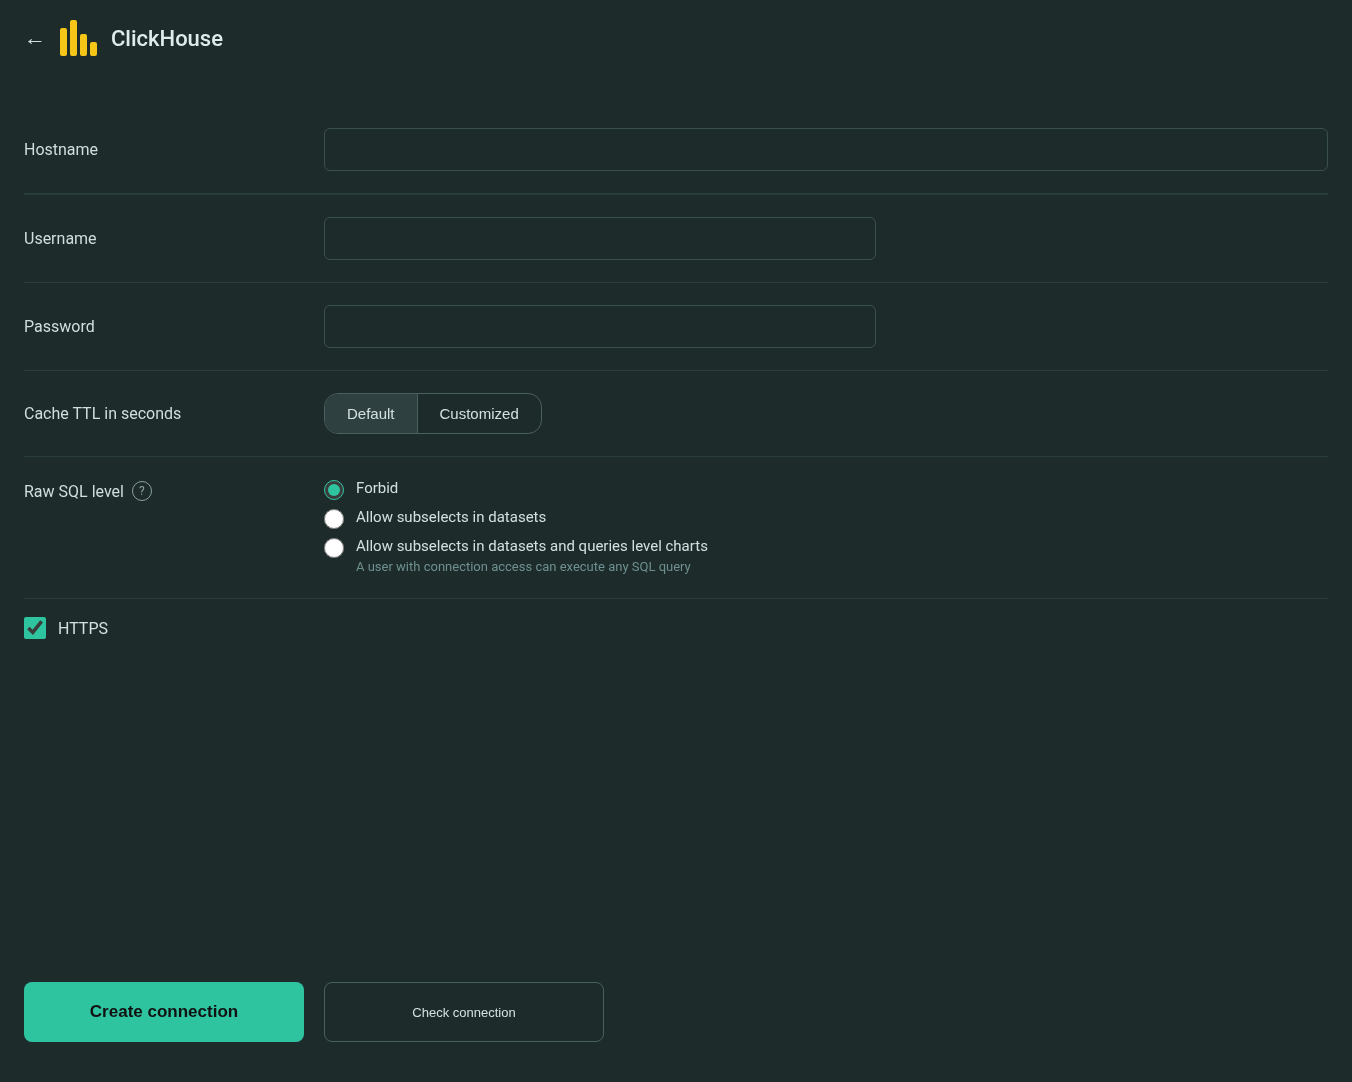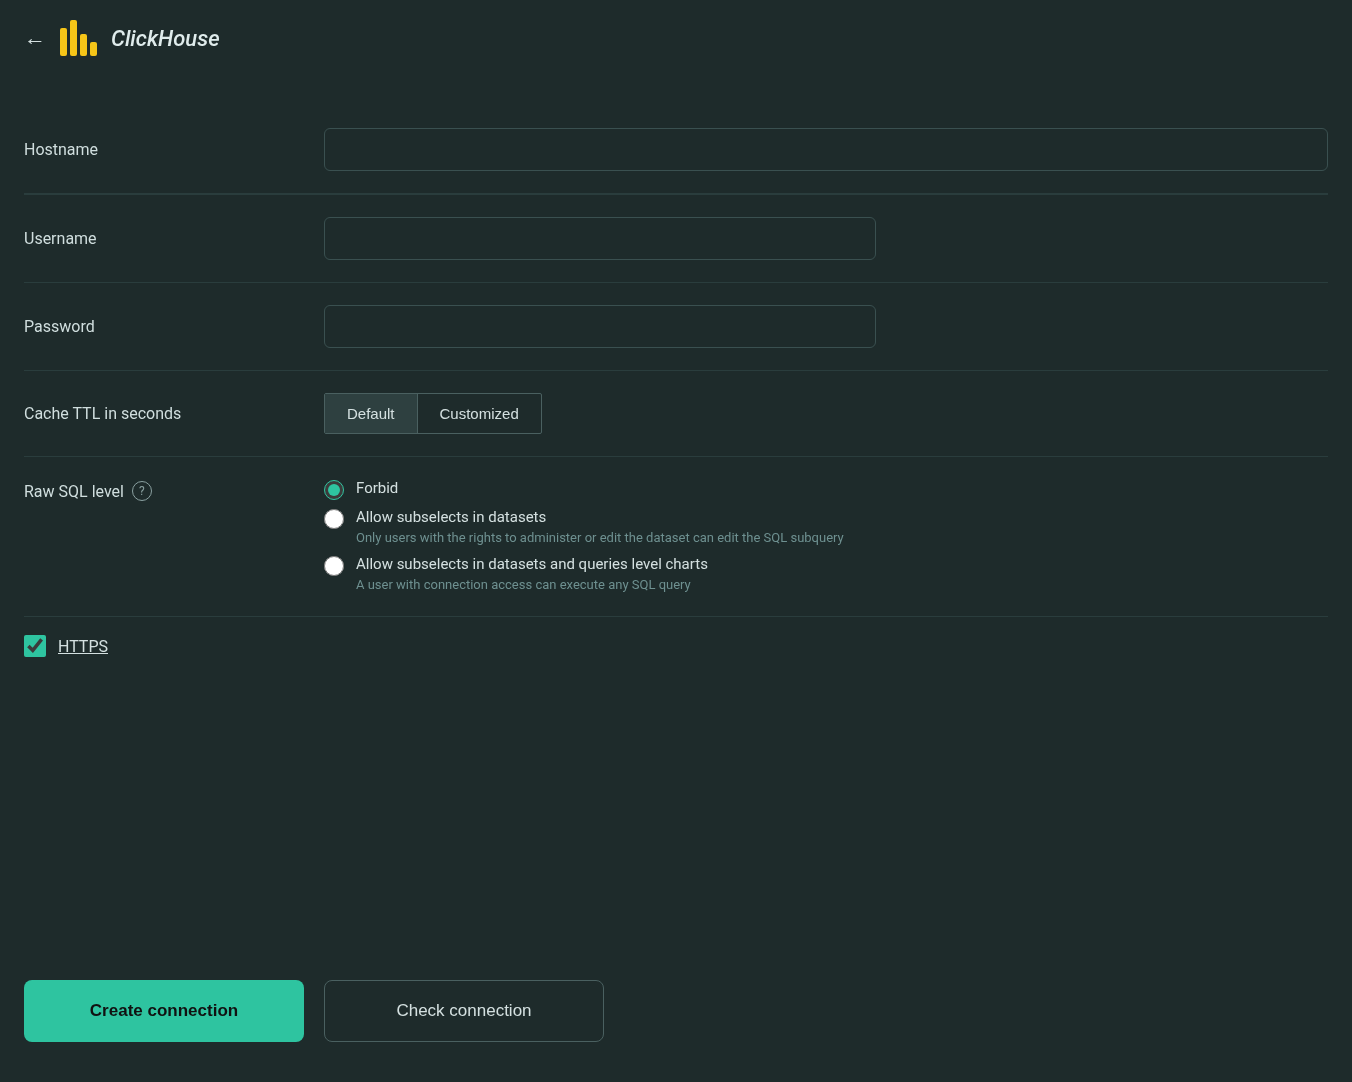"ClickHouse" .header-title { font-style: italic -> none }
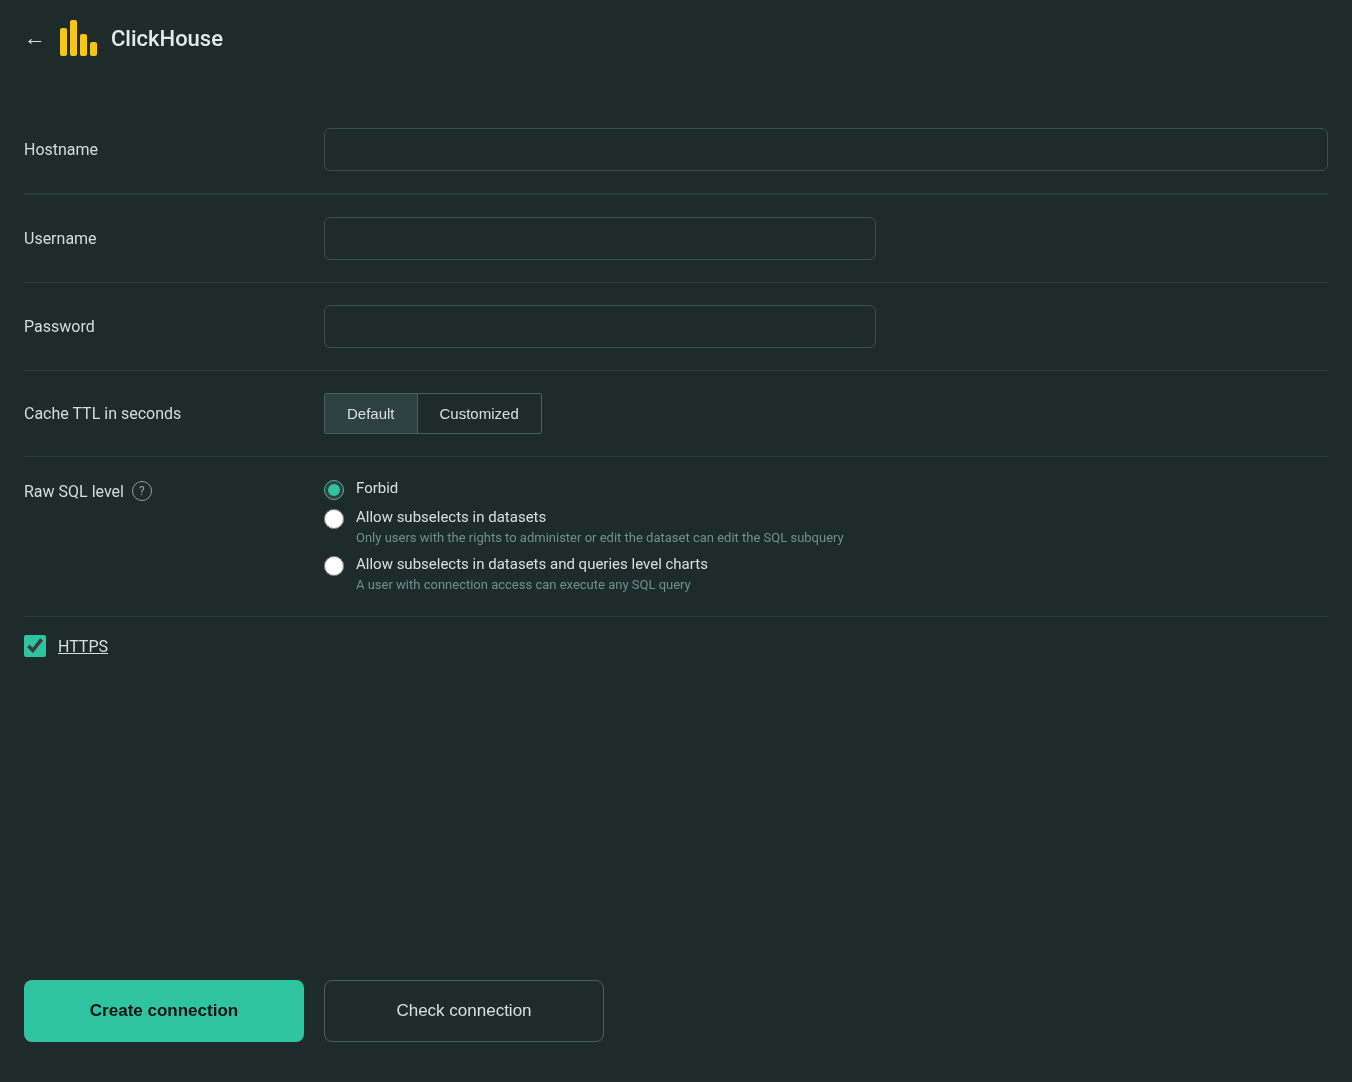"Default" .toggle-group { border-radius: 2px -> 14px }
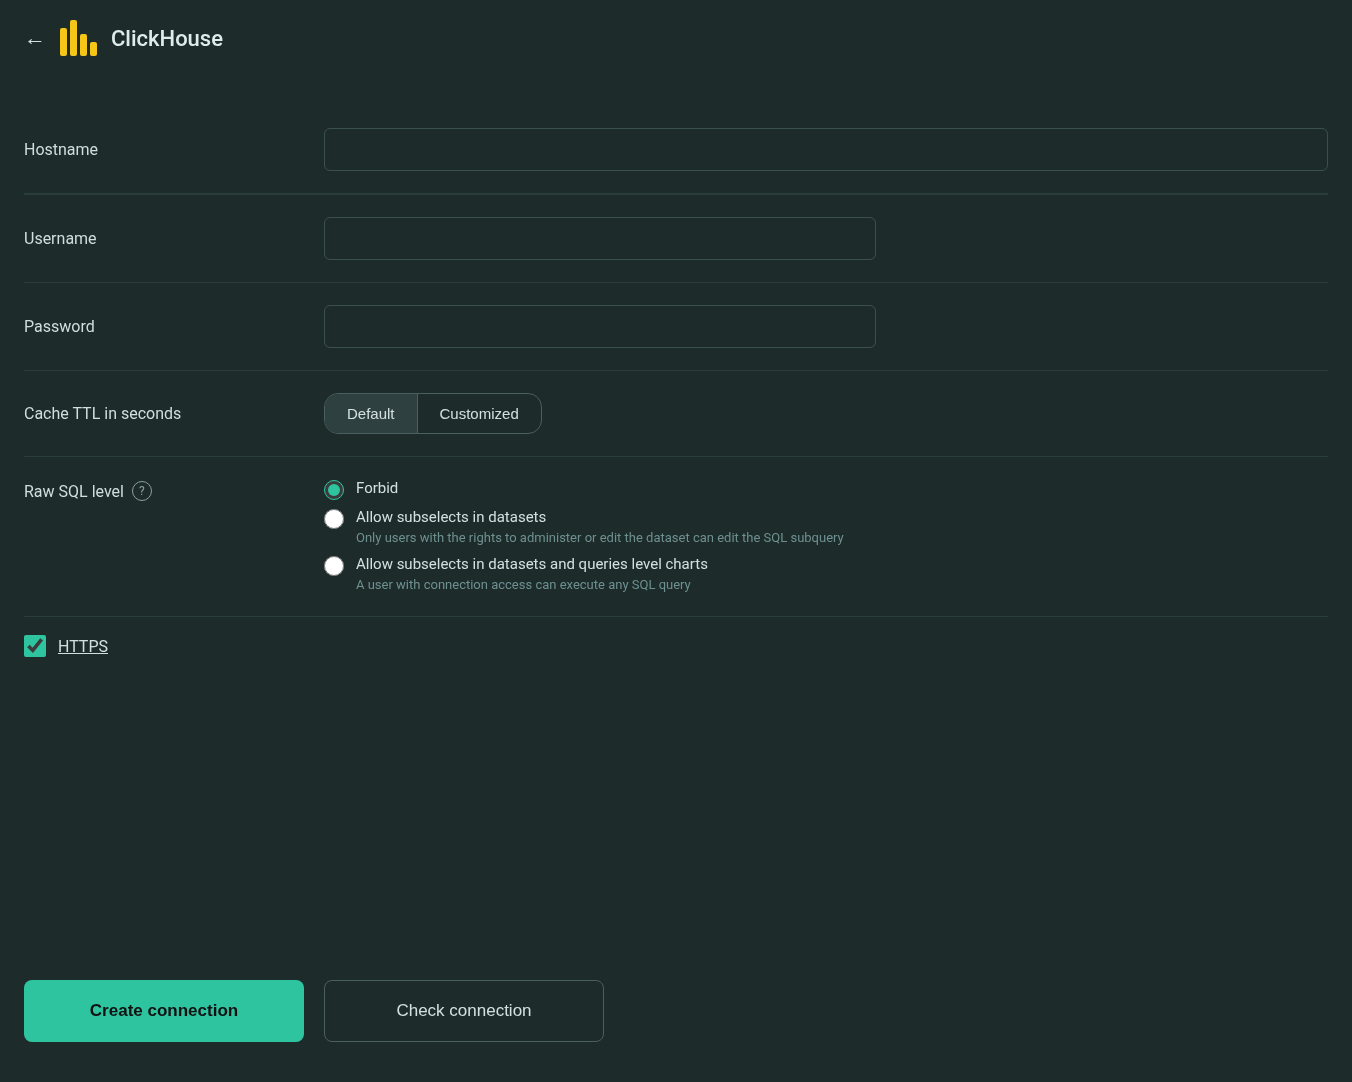"Only users with the rights" span.radio-sublabel { html: <span>Only users with the rights to administer or edit the dataset can edit the SQL subquery</span> -> none }
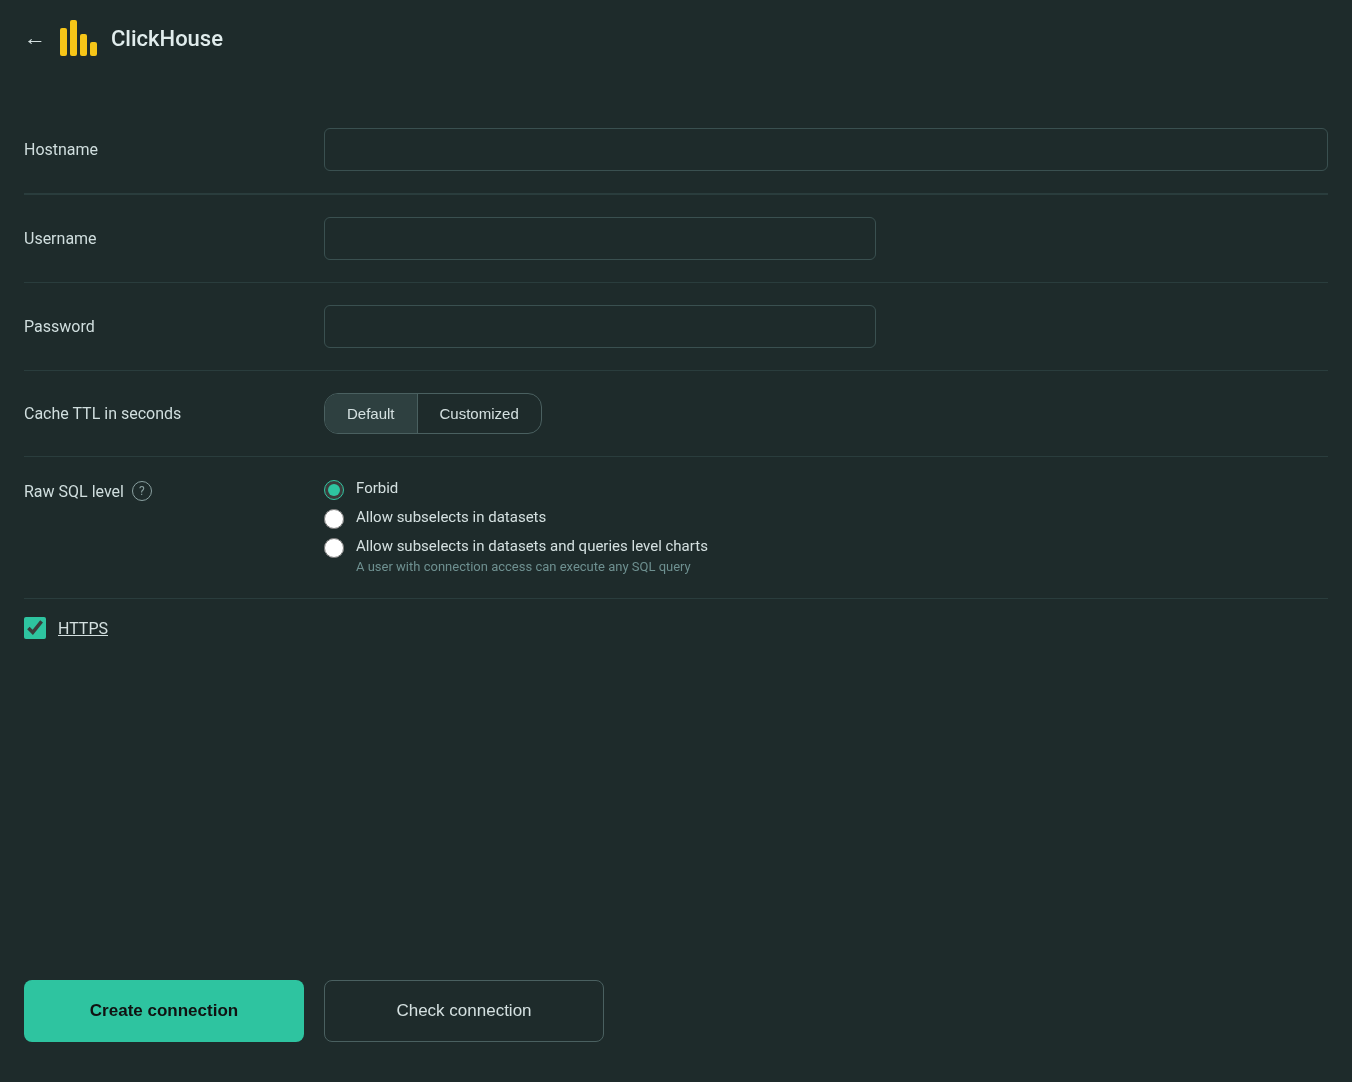"HTTPS" .checkbox-label { text-decoration: underline -> none }
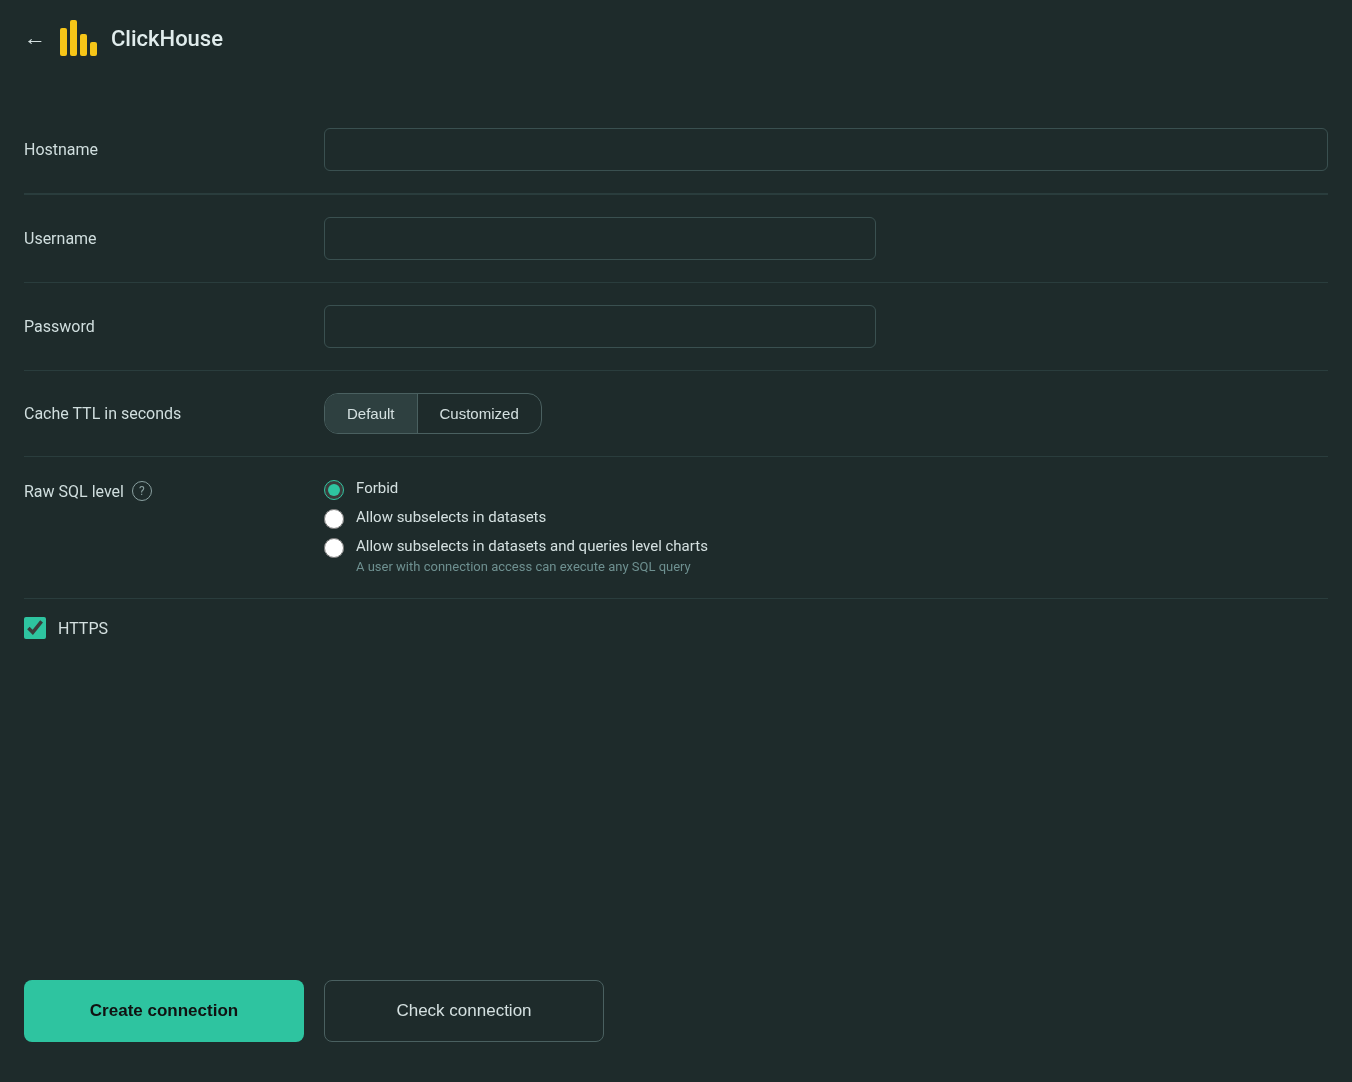"Check connection" .btn-check { font-size: 17px -> 13px }
